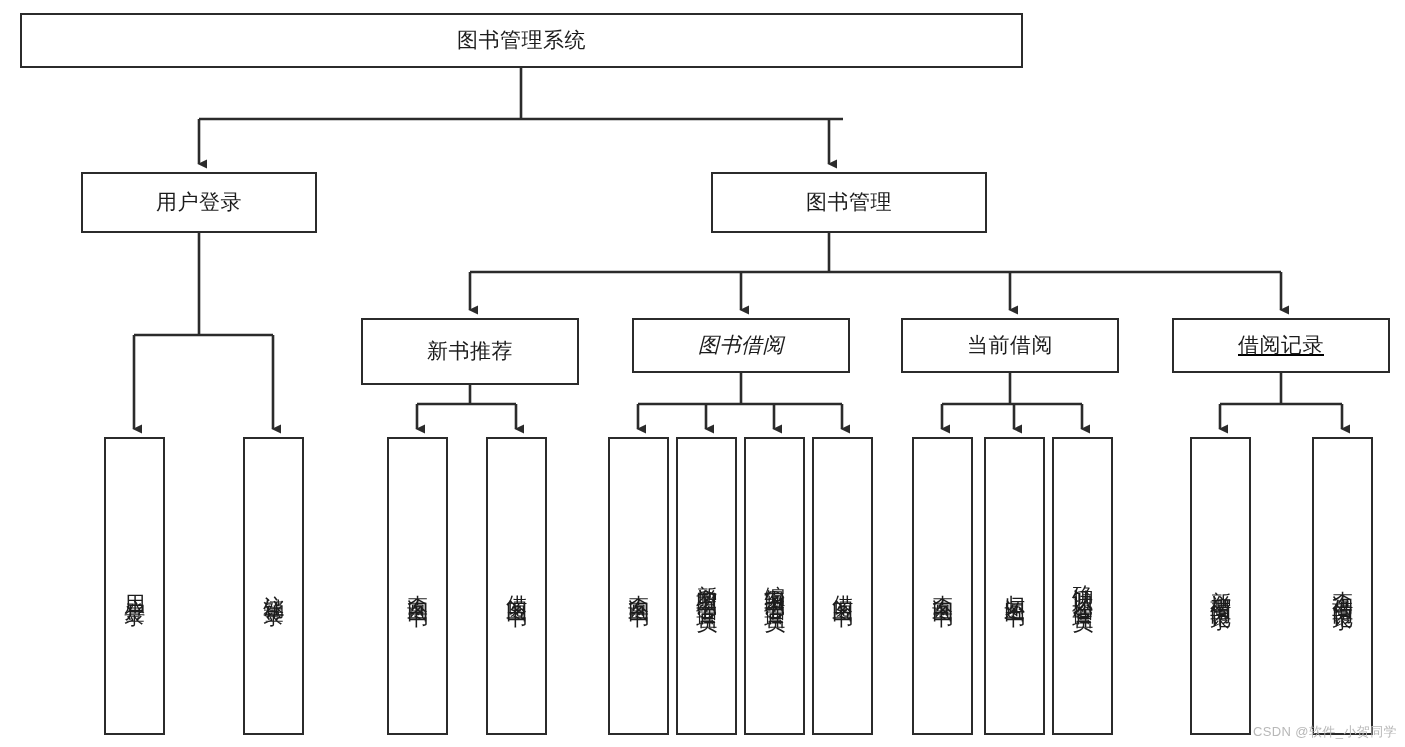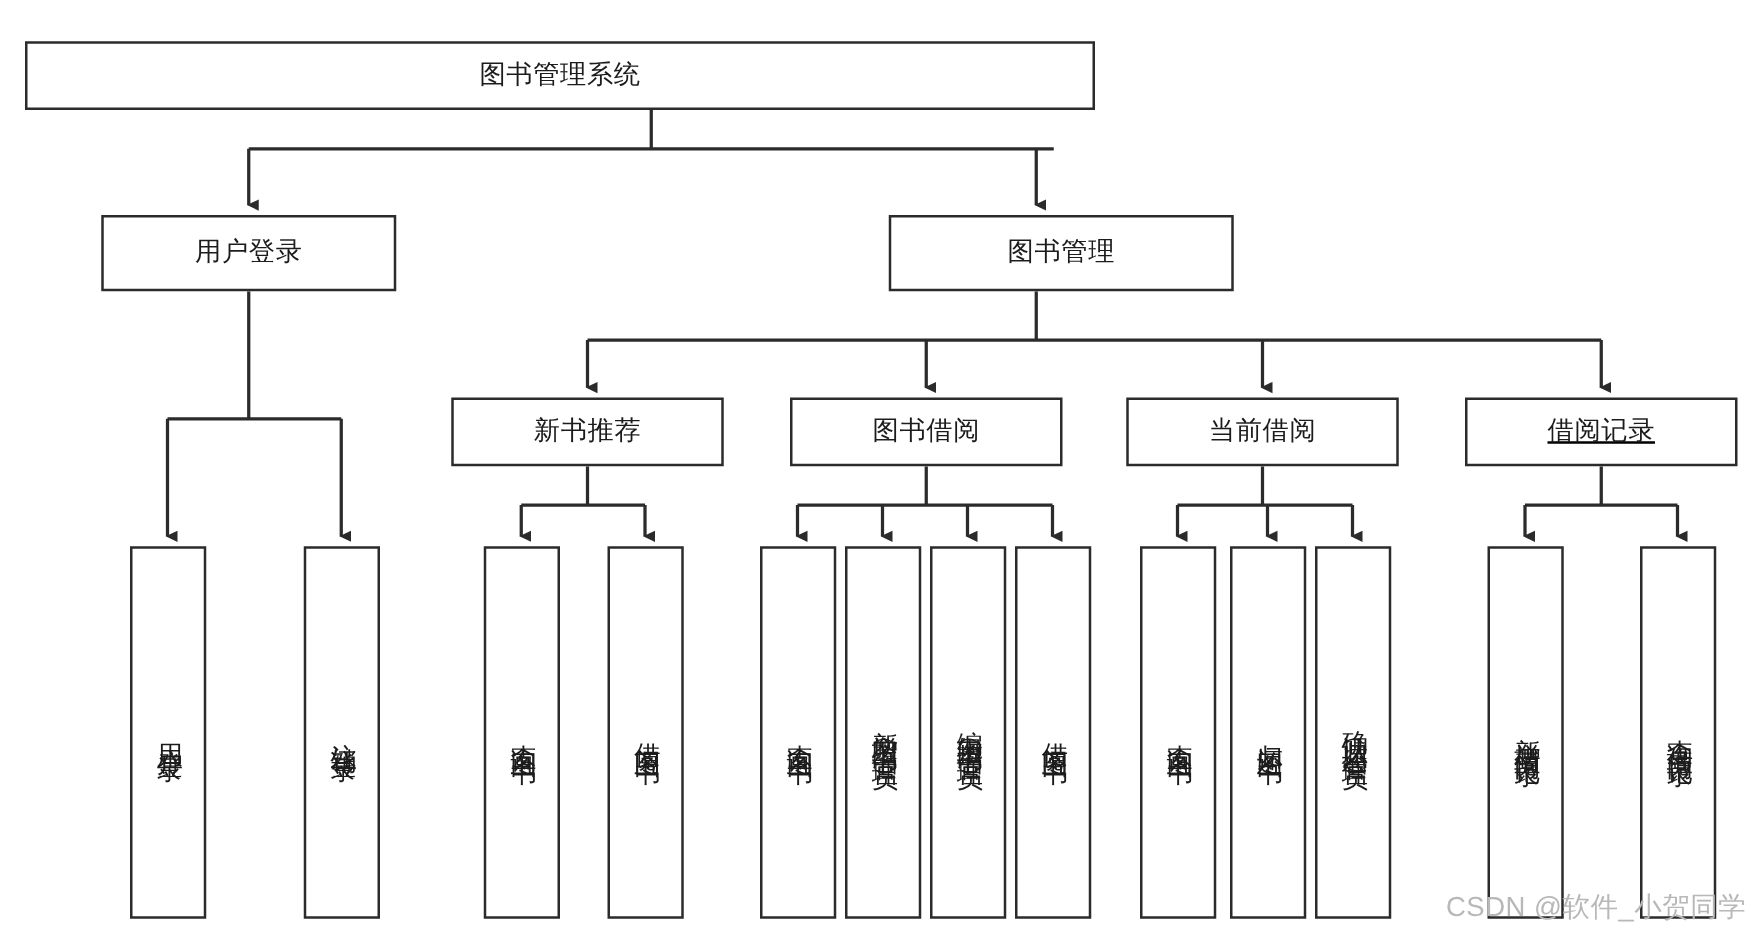"图书管理系统" div.node { margin-top: 20px -> none; width: 856px -> 1003px }
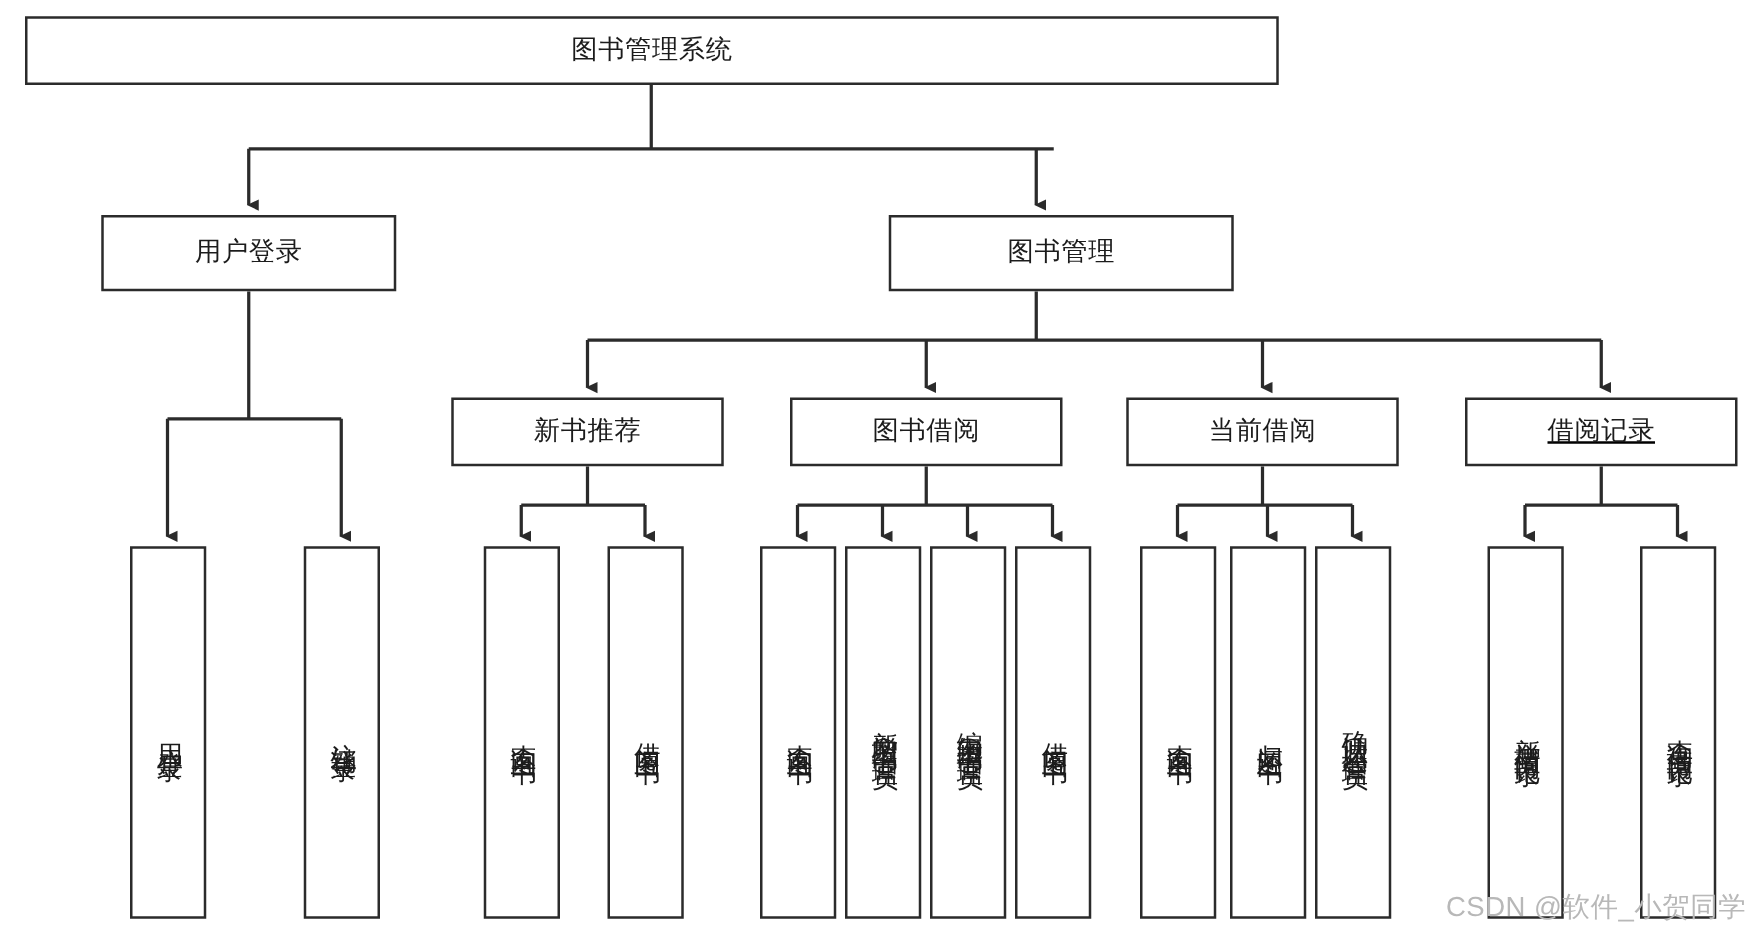"新书推荐" div.node { height: 55px -> 67px }
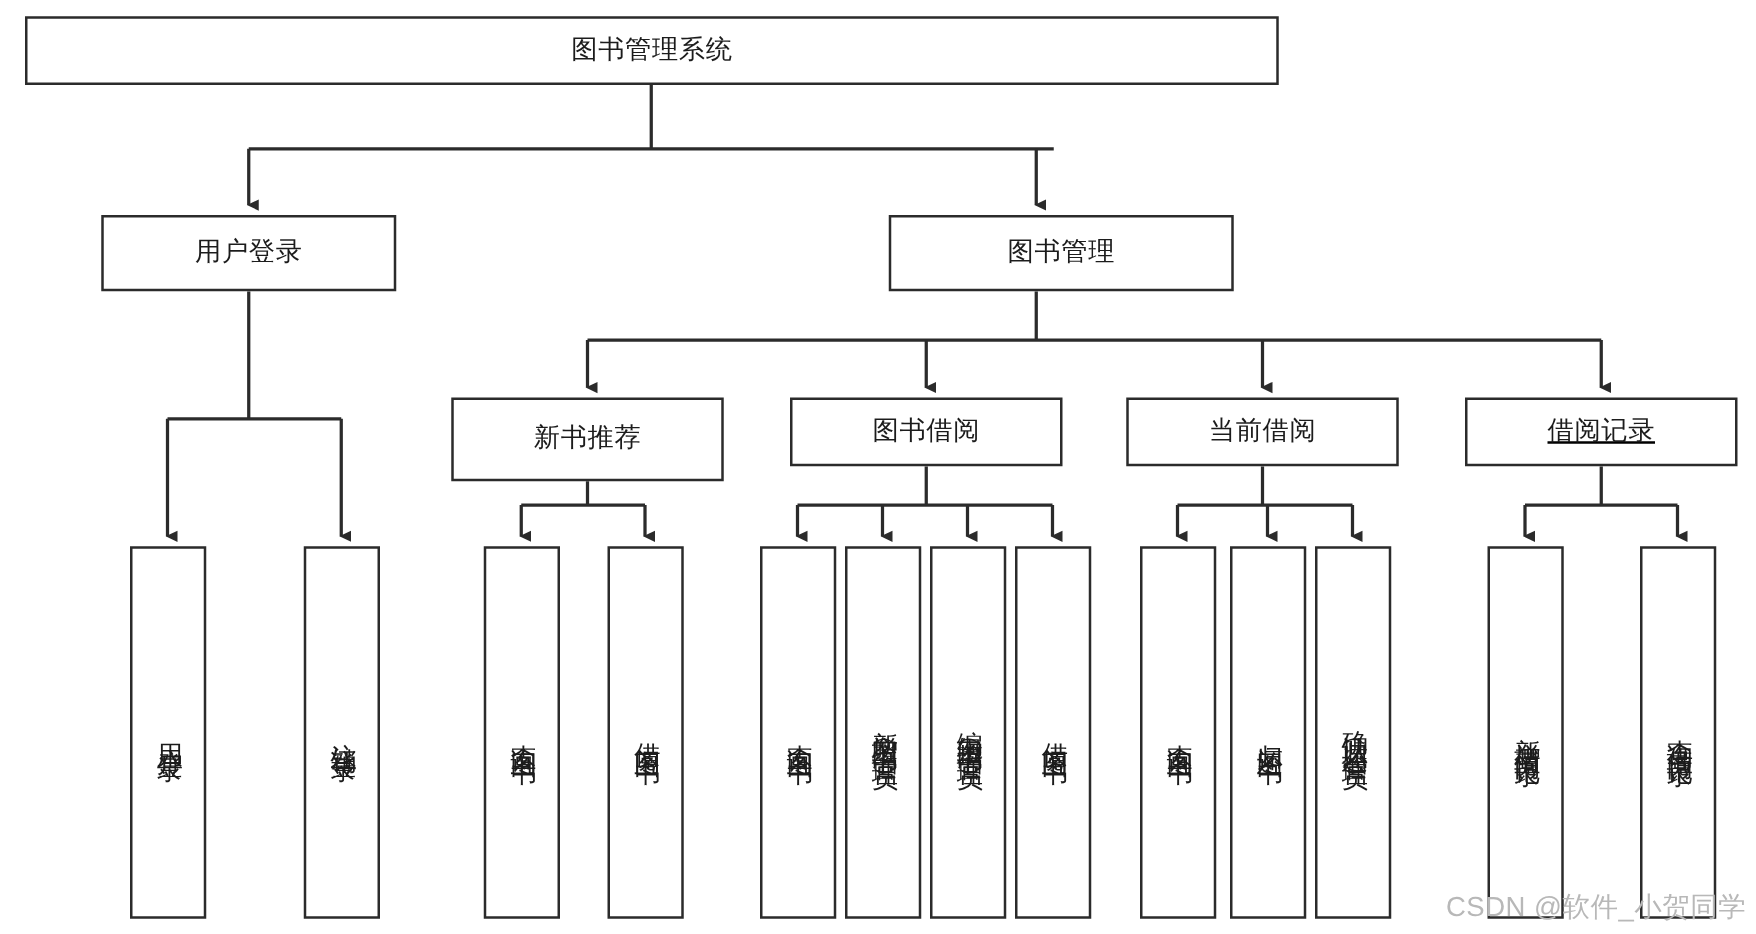"图书借阅" div.node { font-style: none -> italic }
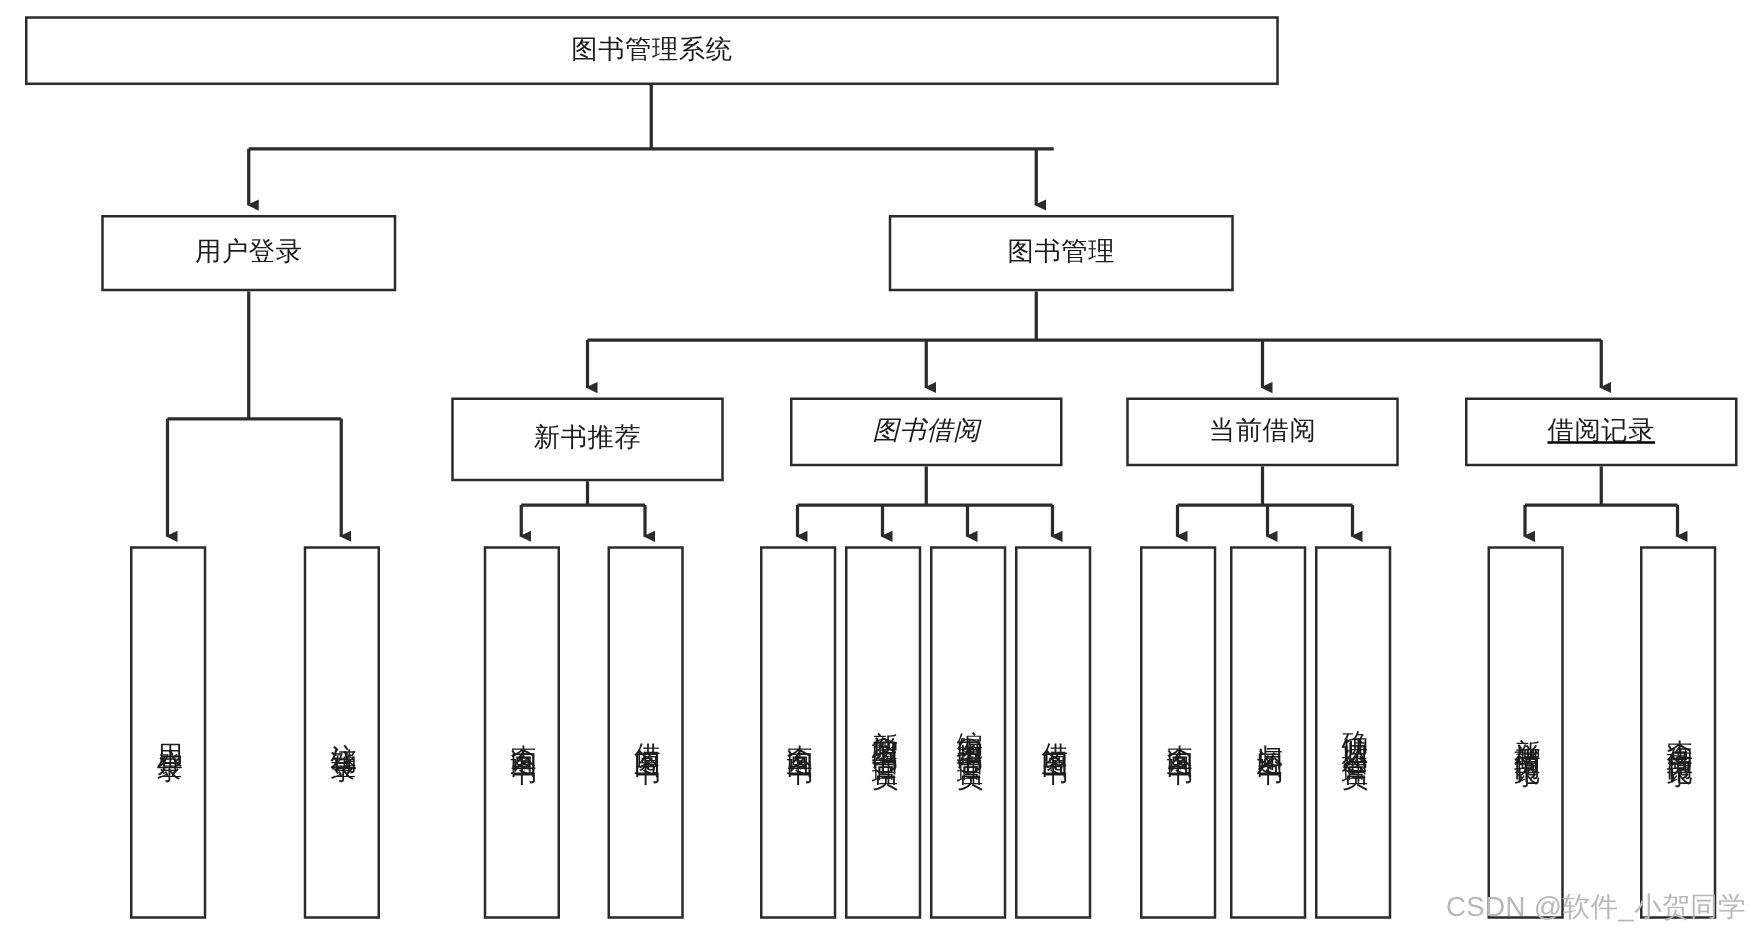"CSDN @软件_小贺同学" .watermark { font-size: 22px -> 13px }
